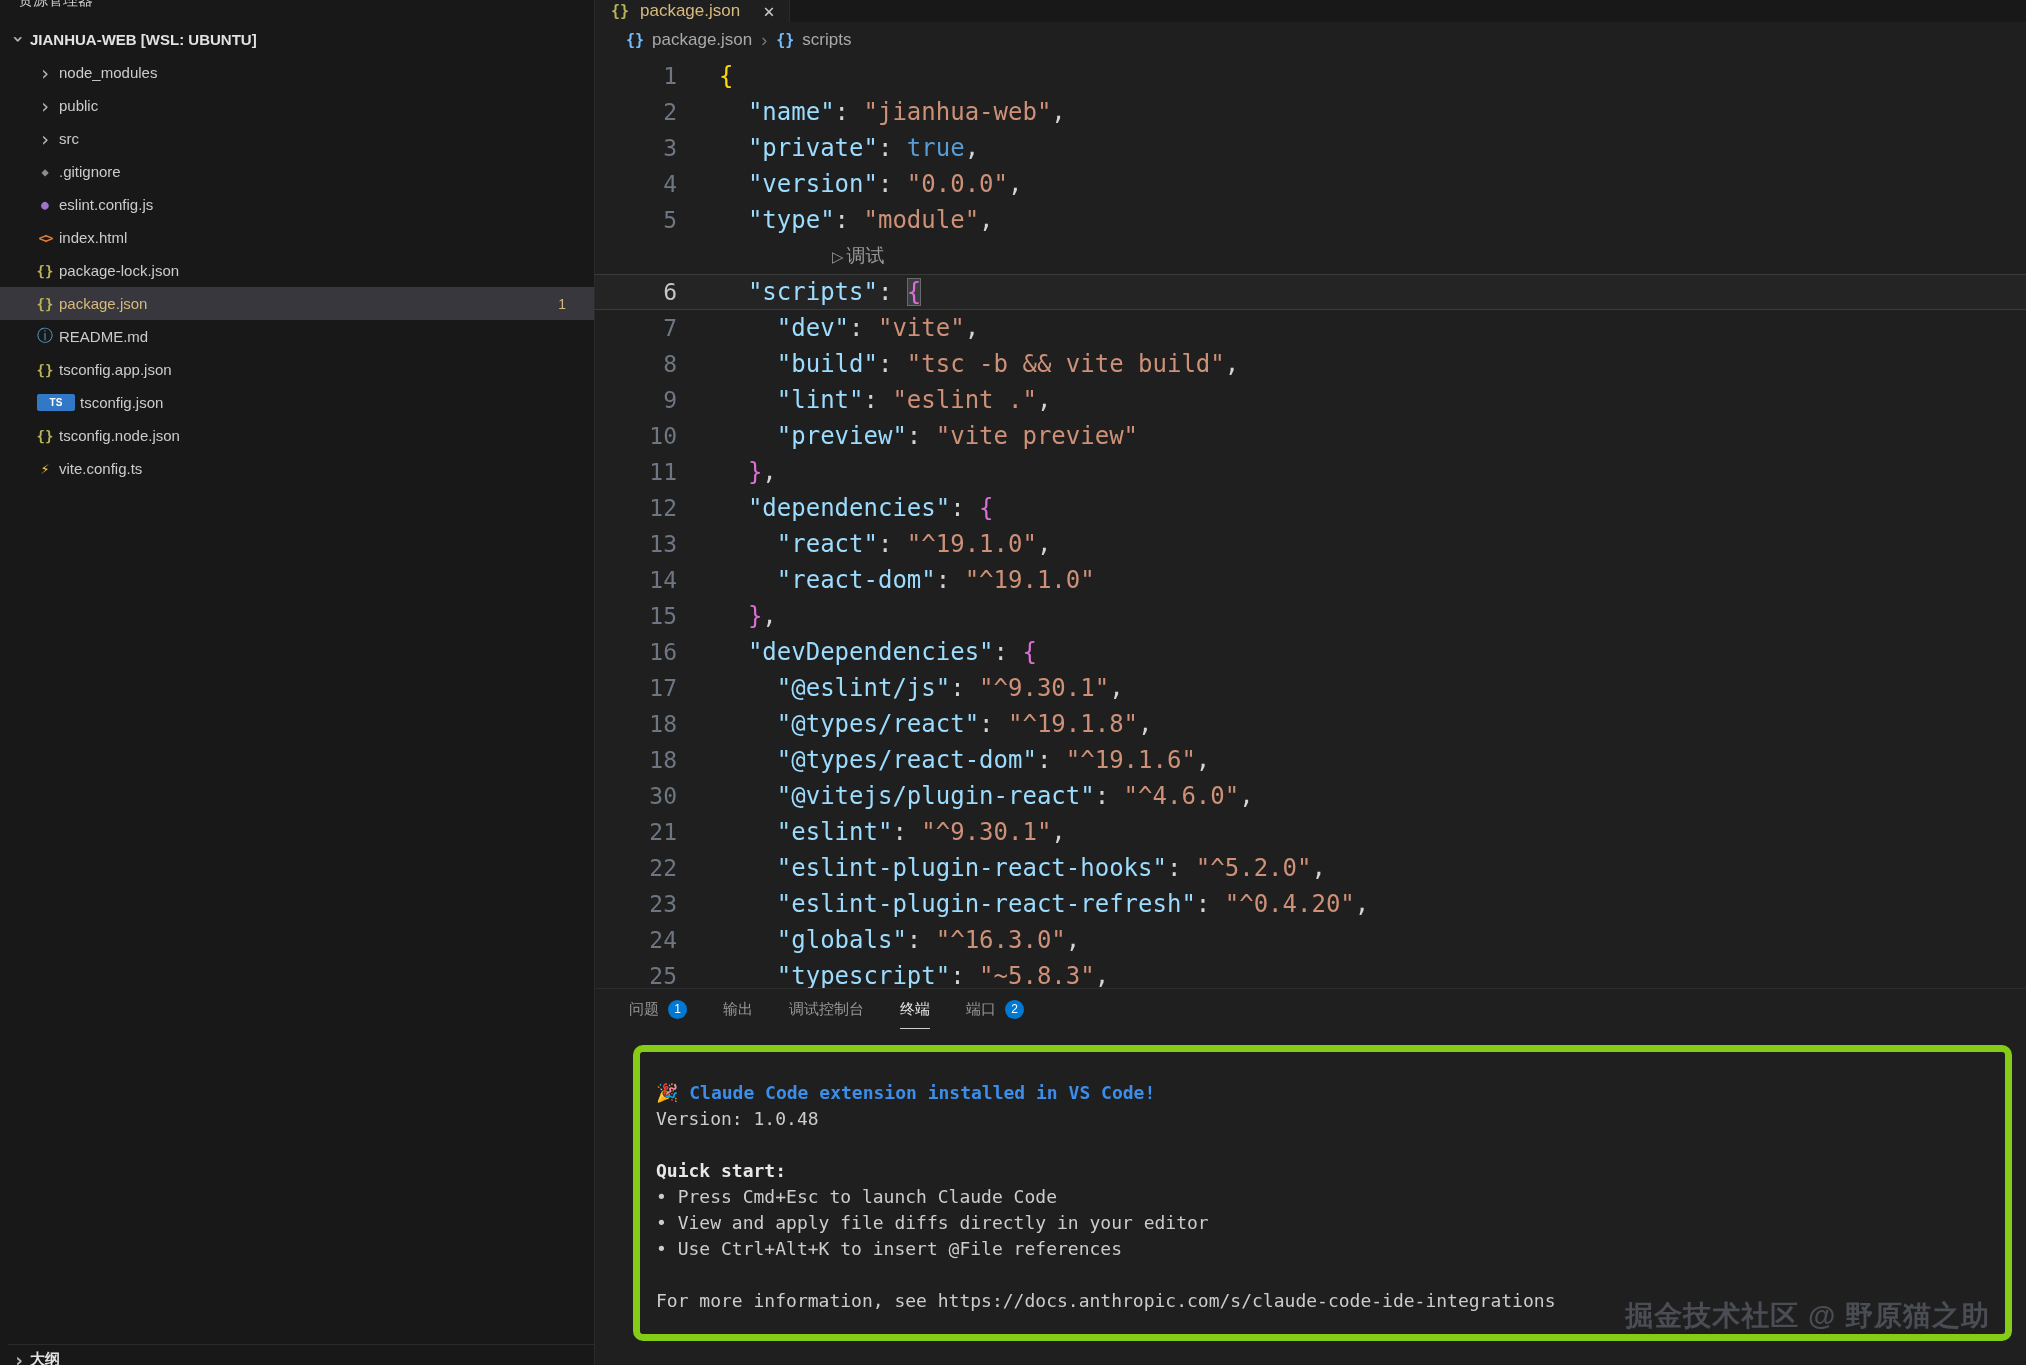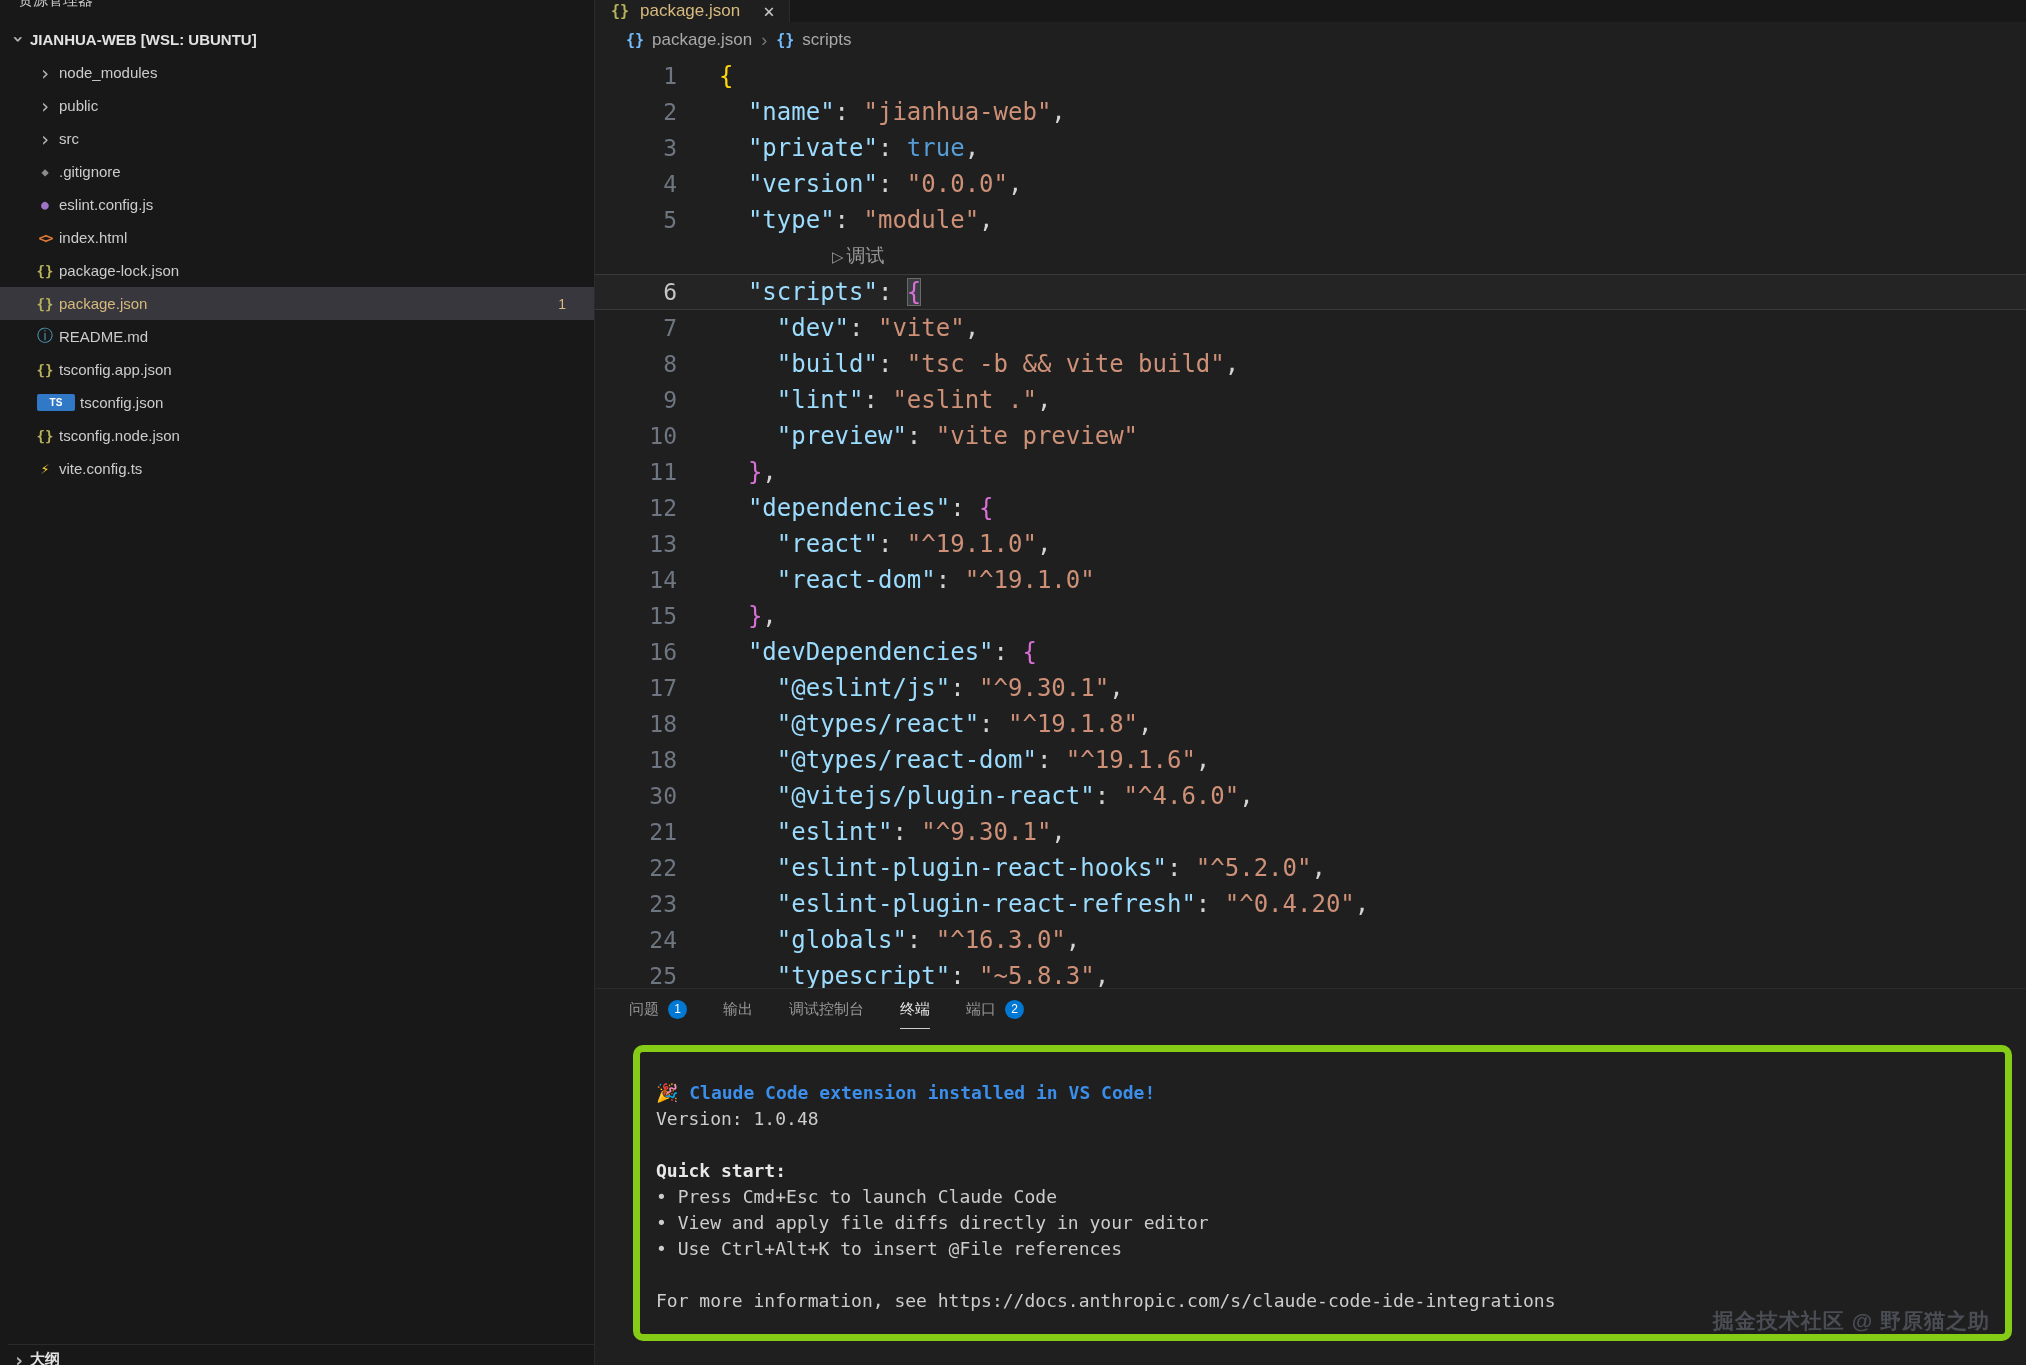"掘金技术社区 @ 野原猫之助" .watermark { font-size: 21px -> 28px }
